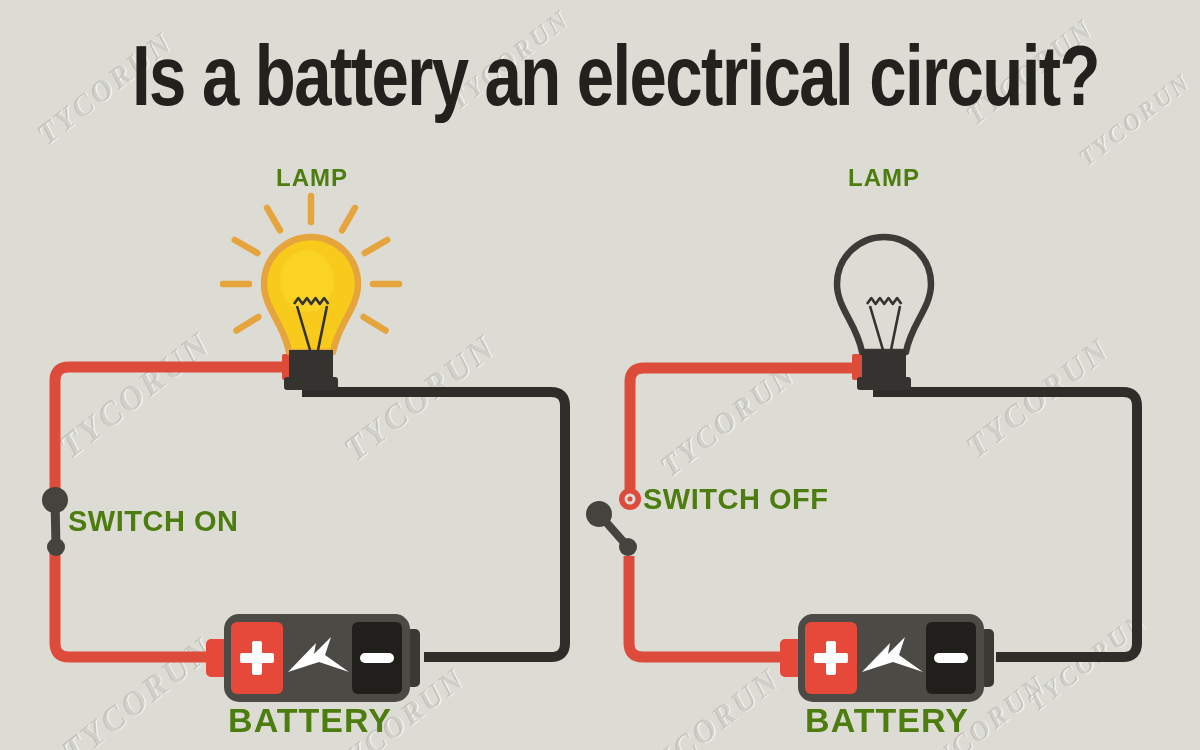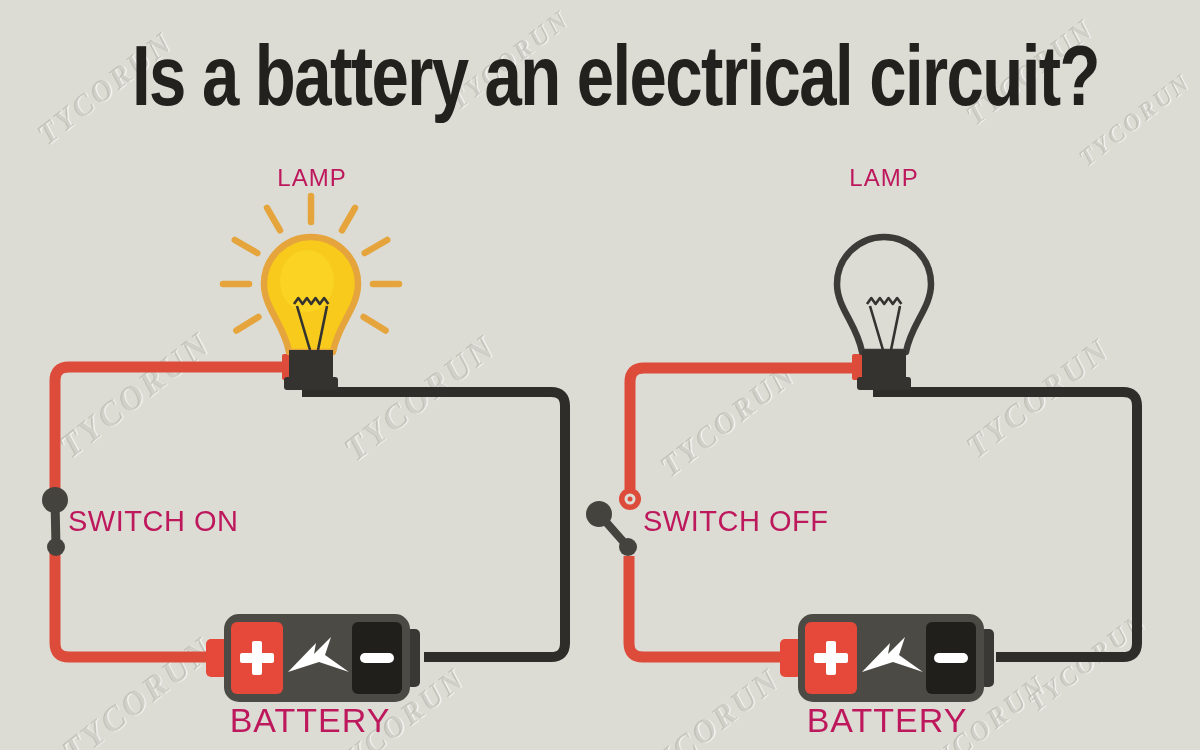"LAMP" .lbl { color: #be185d -> #4d7c0f; font-weight: 400 -> 700 }
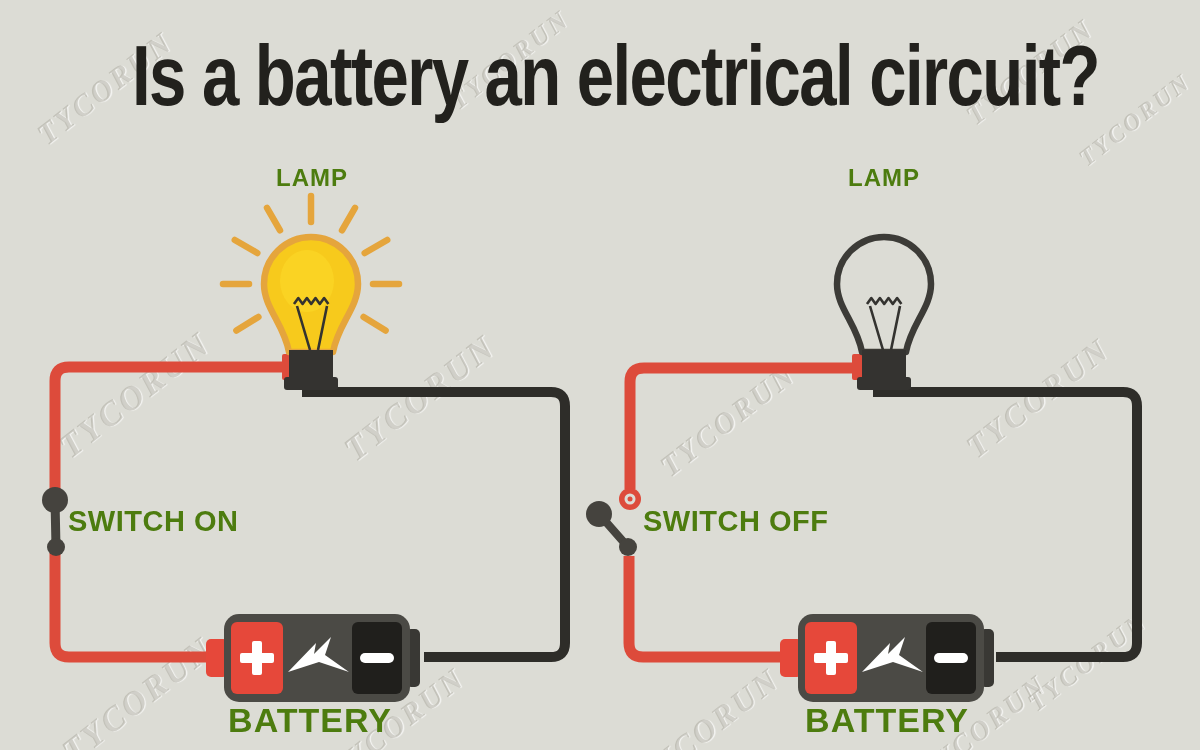"SWITCH OFF" div.lbl { top: 505px -> 483px }
